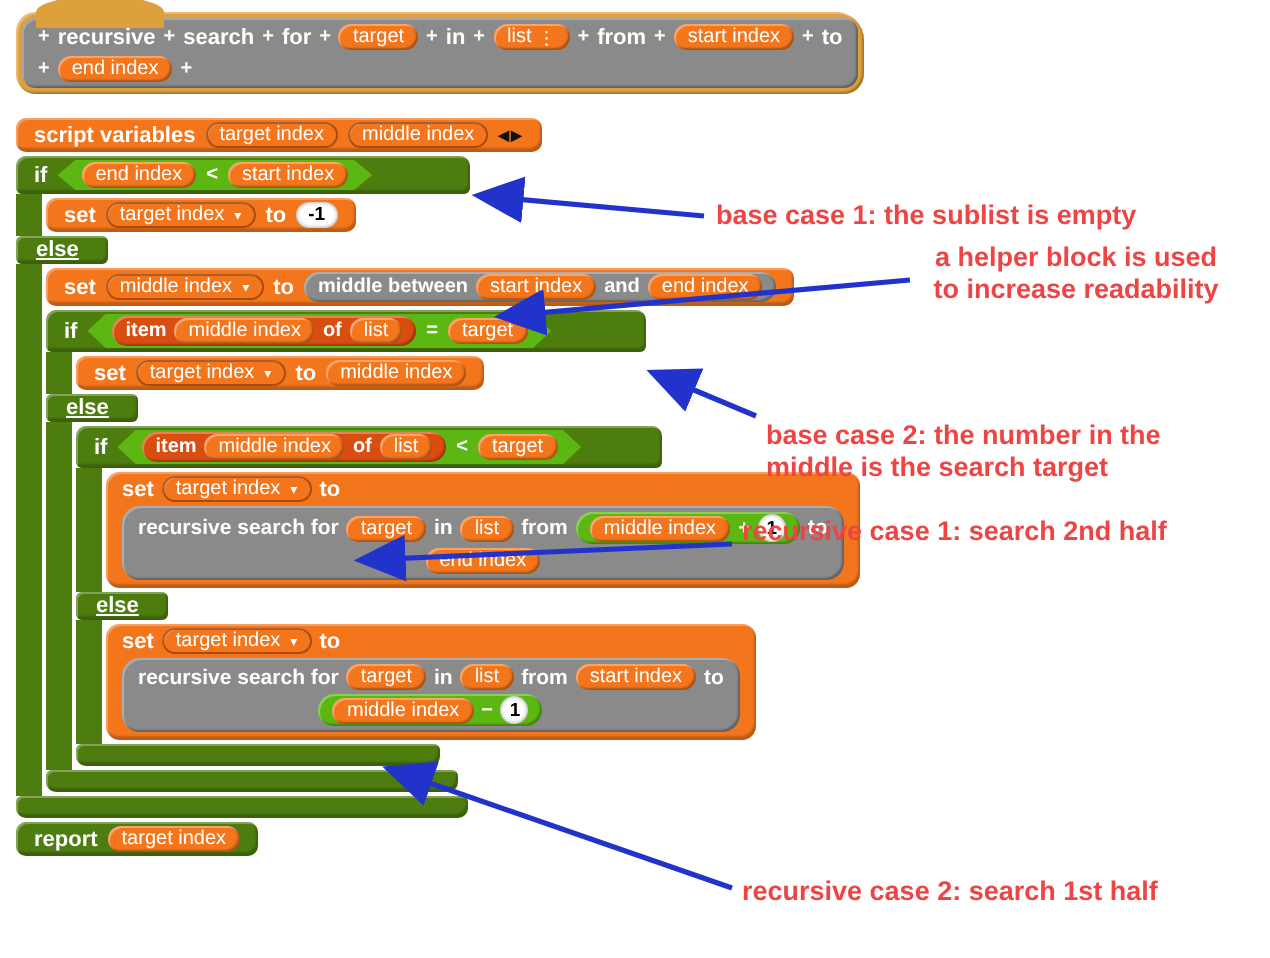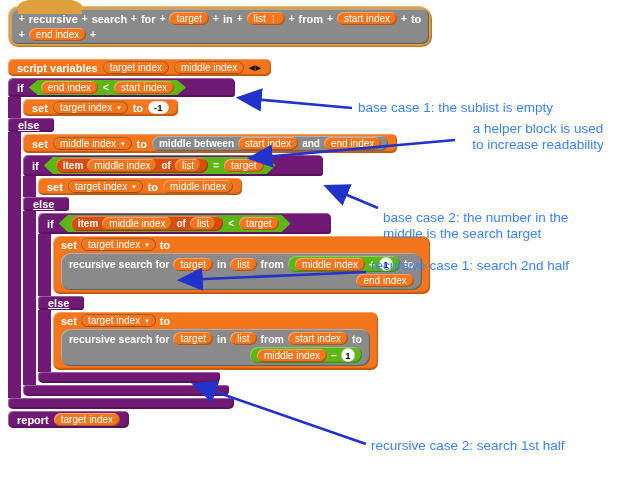"if" .gold { background: #701a75 -> #4d7c0f }
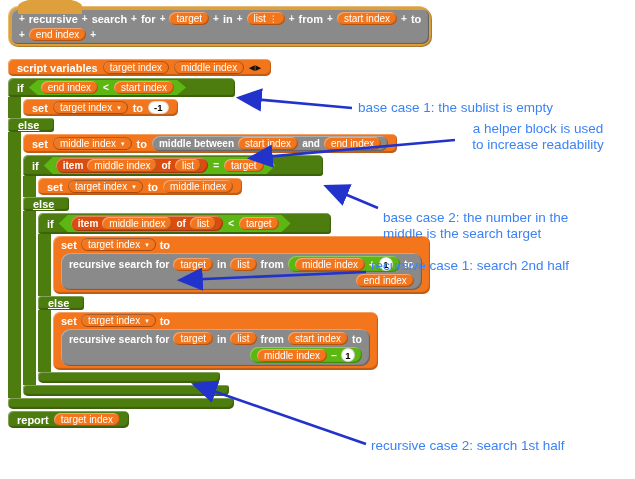"base case 1: the sublist" .note { color: #3b82f6 -> #ef4444; font-weight: normal -> bold }
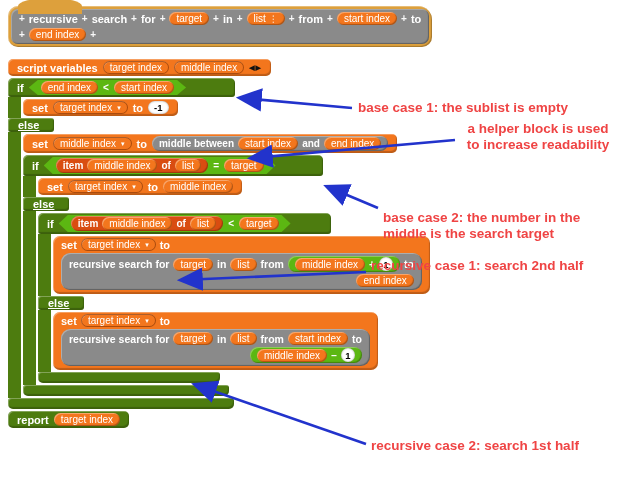"recursive search for" .callblk { align-items: flex-end -> center }
